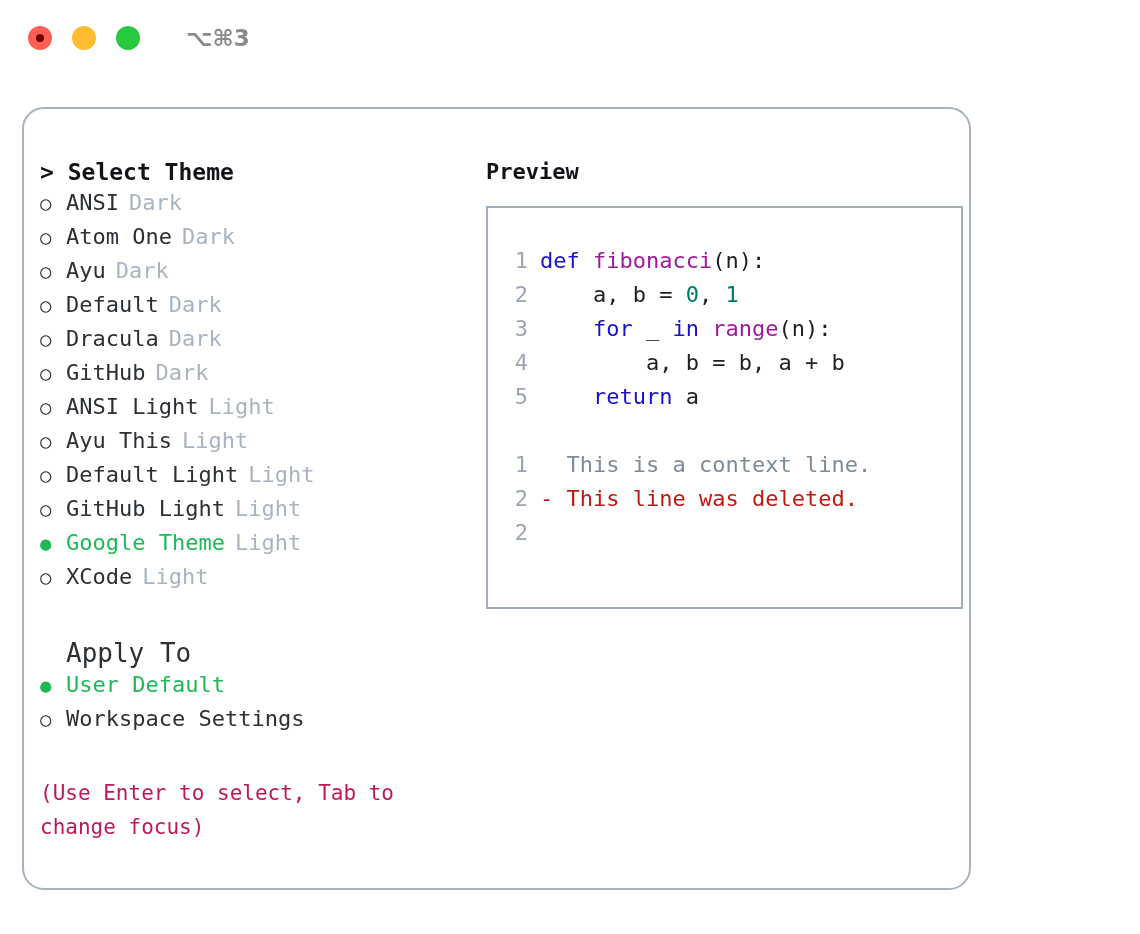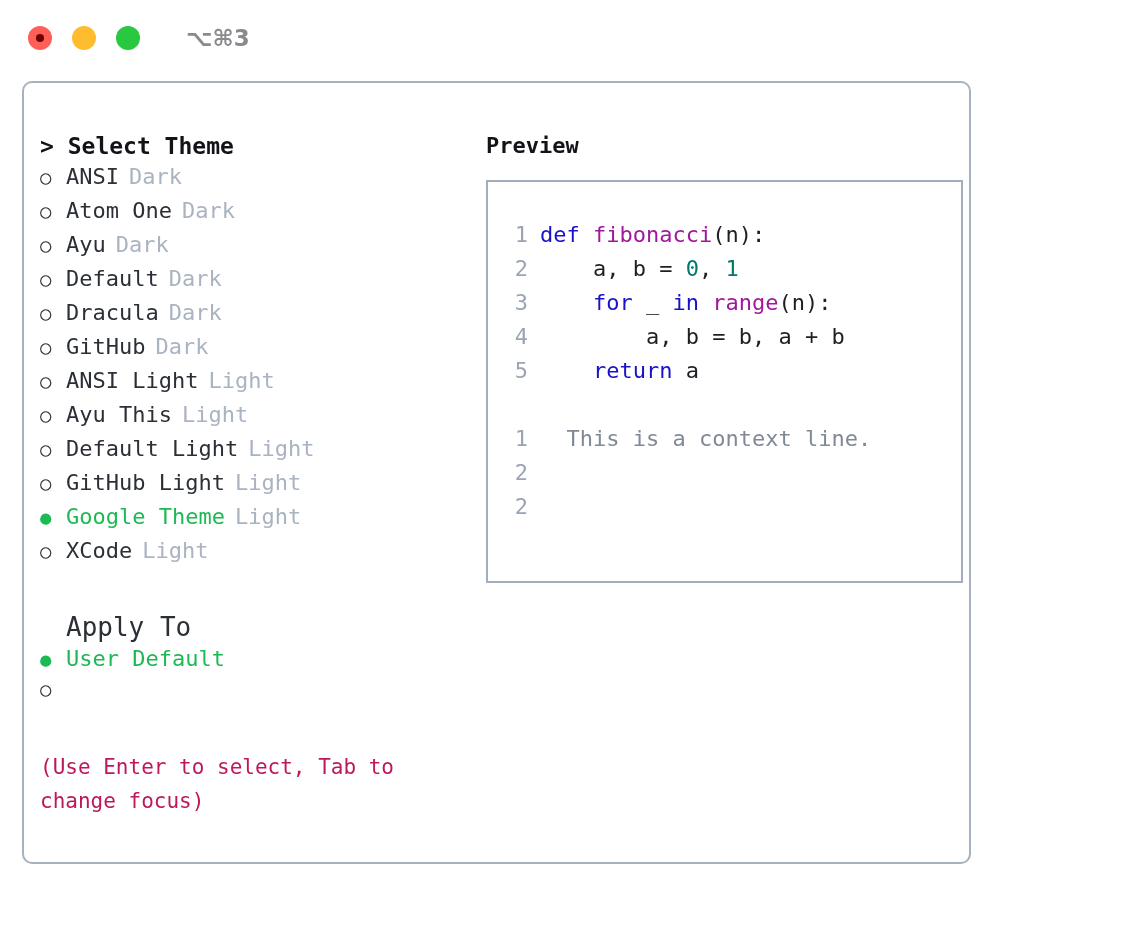"> Select Theme" .window { border-radius: 10px -> 22px; top: 81px -> 107px }
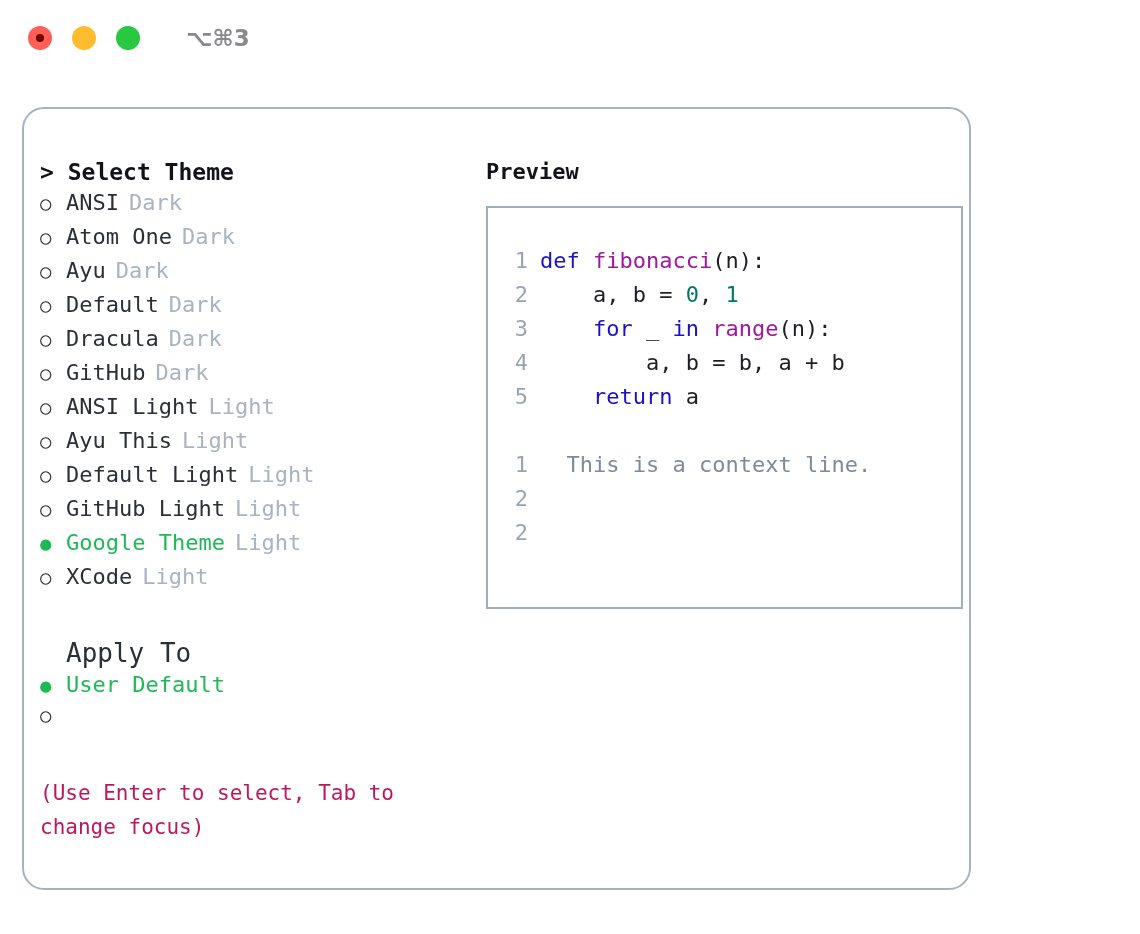"- This line was deleted." span.diff-del { html: none -> <span>- This line was deleted.</span> }
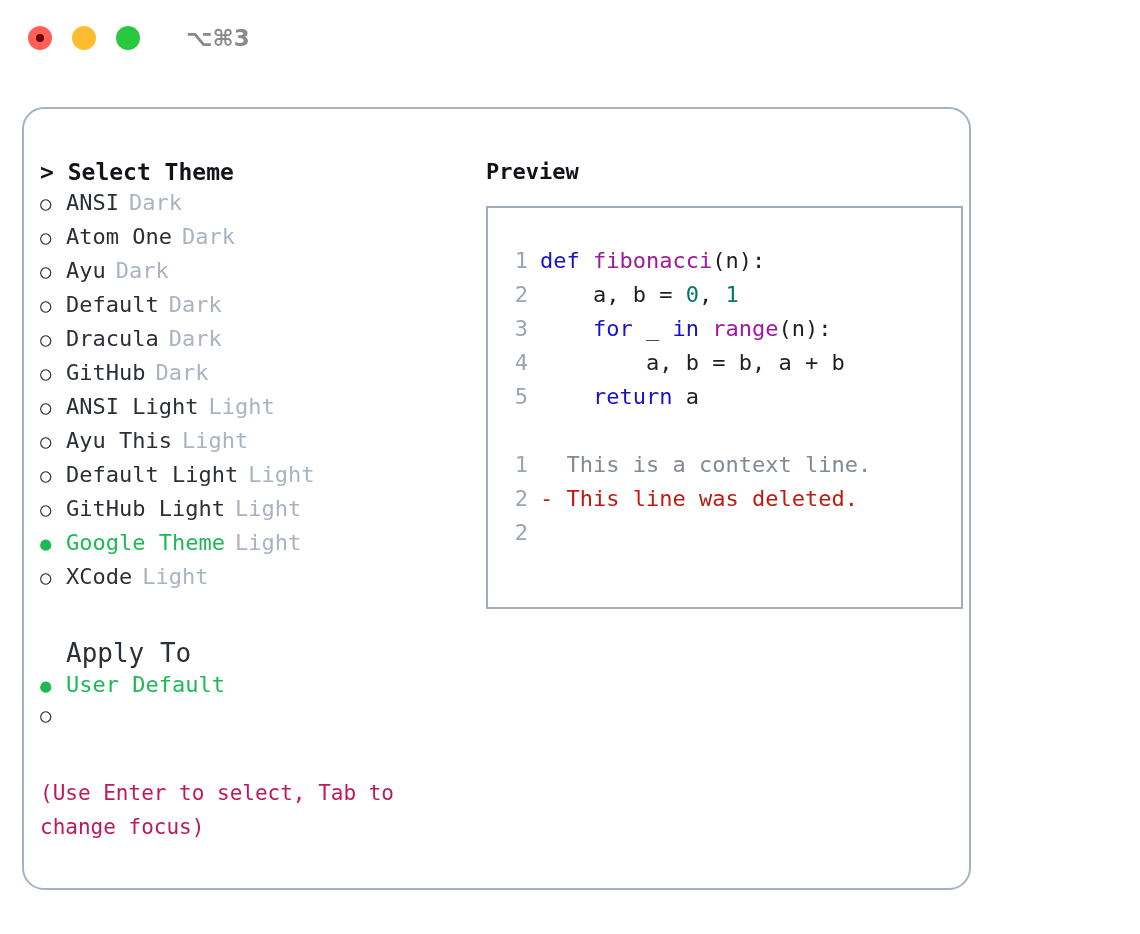"Workspace Settings" span.opt-label { html: none -> <span>Workspace Settings</span> }
